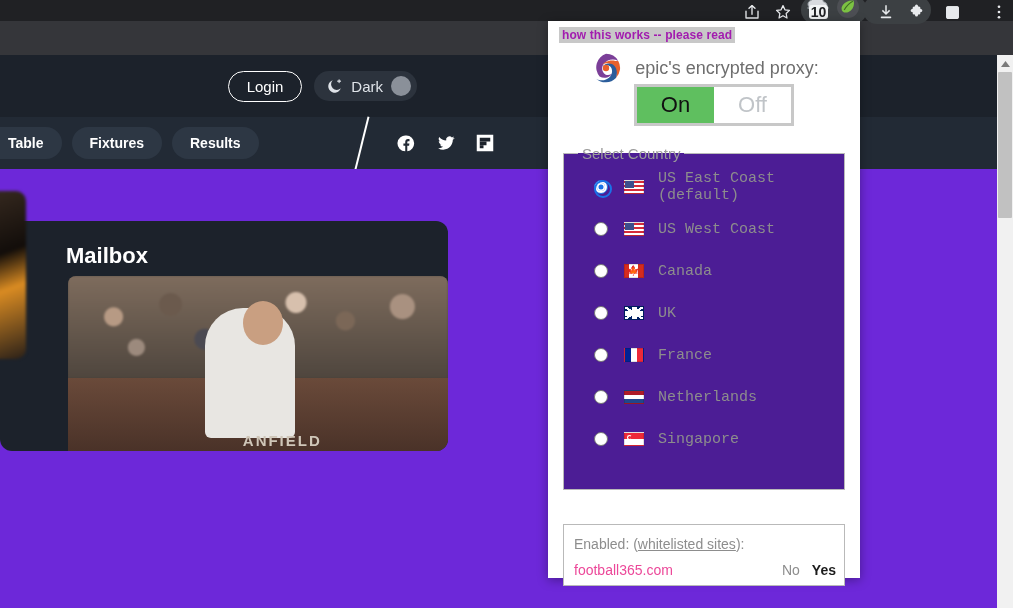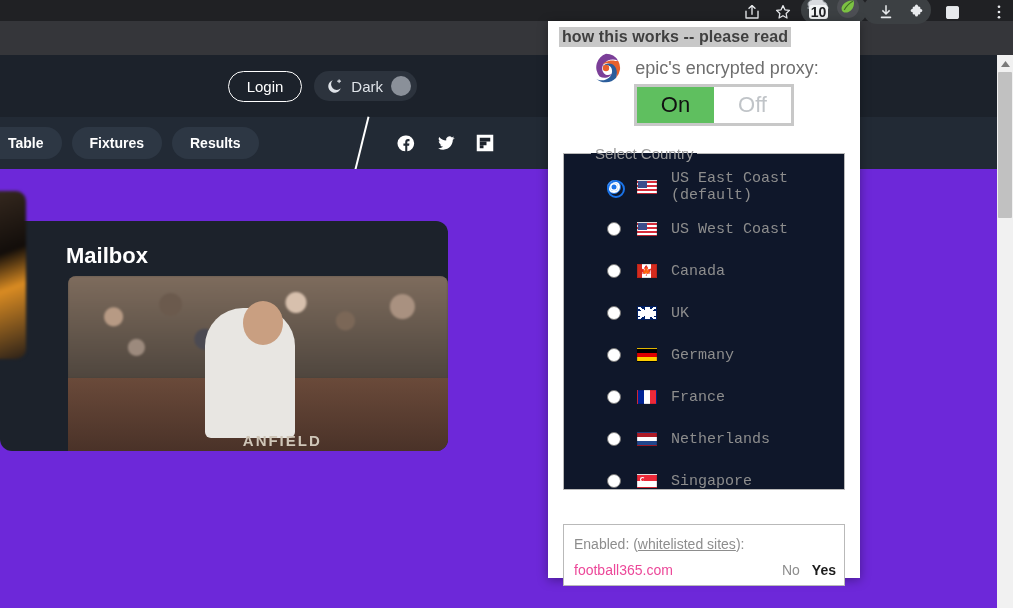"how this works -- please" .how-link { color: #404040 -> #a21caf; font-size: 16px -> 12px }
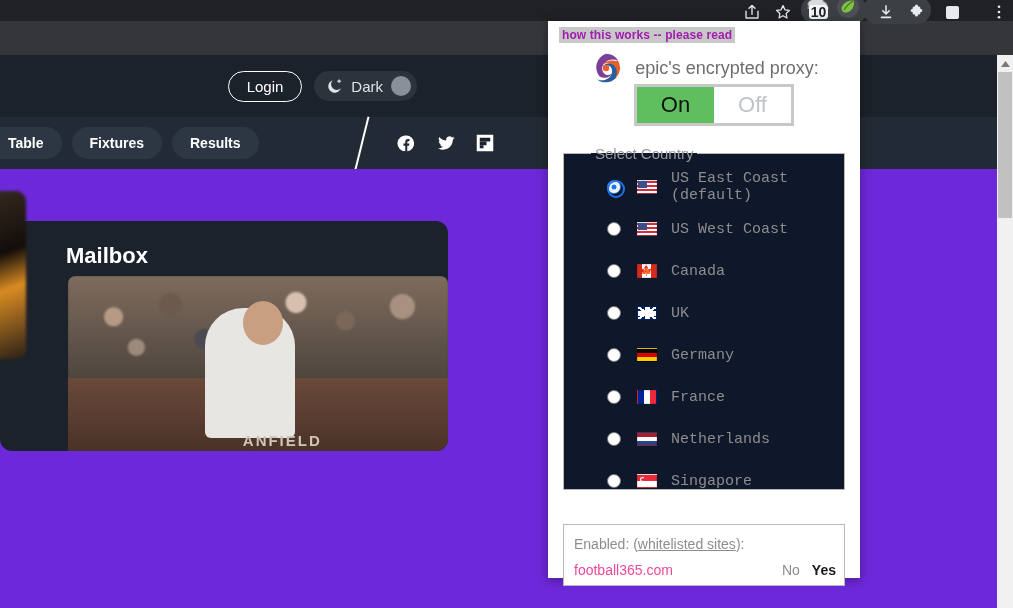"Select Country" fieldset.country { background: #0f172a -> #4c1d95; padding: 4px 0 0 17px -> 4px 0 0 4px }
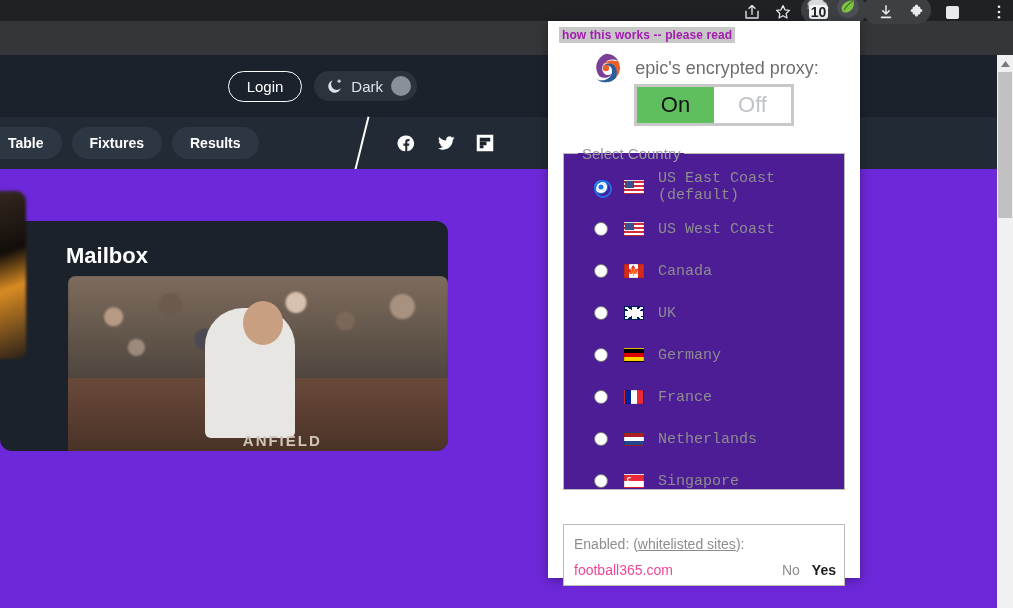"Germany" div.c-row { html: <div> <span></span> <span></span> <span>Germany</span> </div> -> none }
